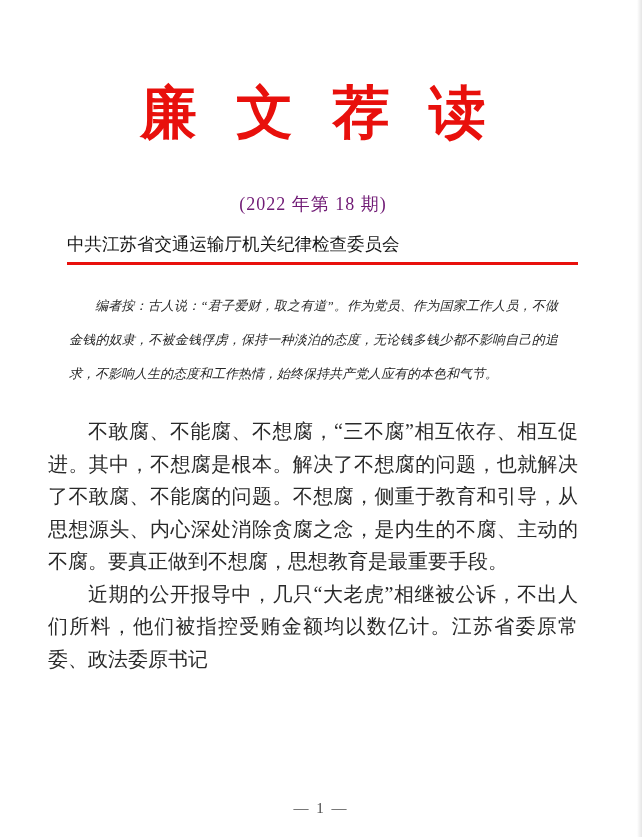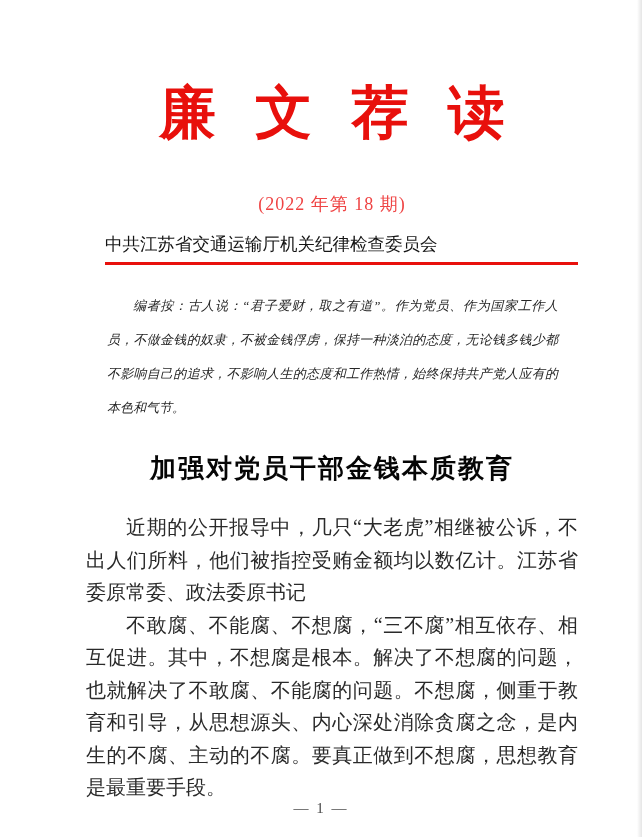"廉 文 荐 读" .page { padding: 78px 64px 0 86px -> 78px 64px 0 48px }
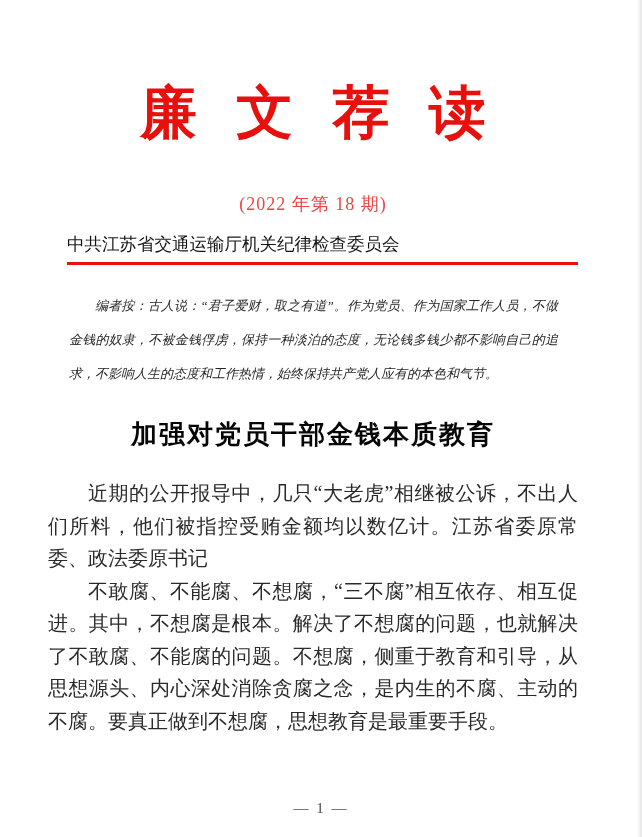"(2022 年第 18 期)" .issue-line { color: #ef4444 -> #701a75 }
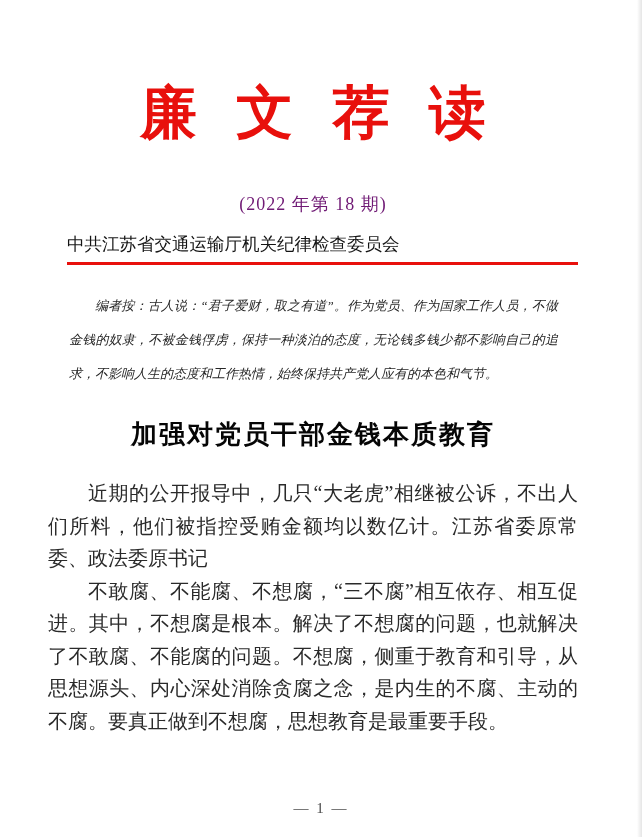"加强对党员干部金钱本质教育" h2.article-title { html: <h2>加强对党员干部金钱本质教育</h2> -> none }
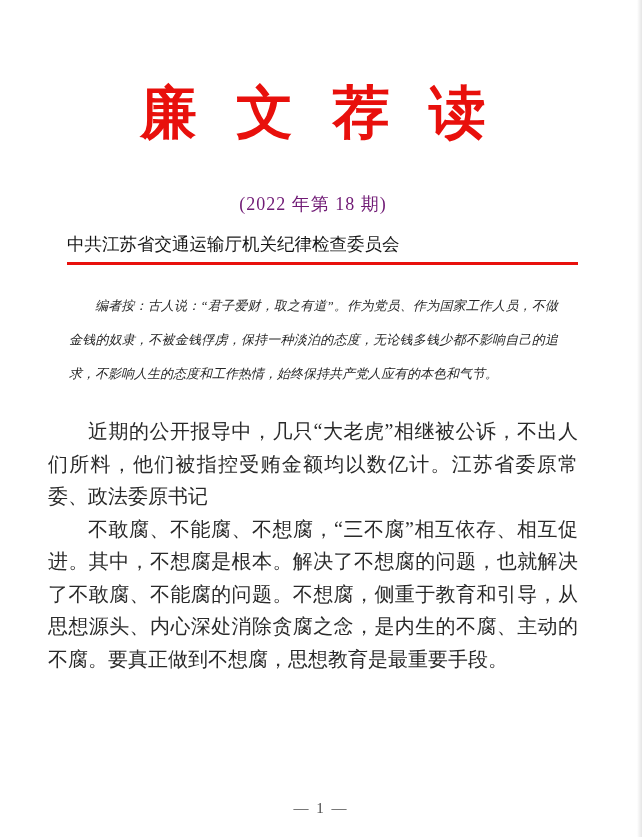"近期的公开报导中，几只“大老虎”相继被公诉，不出人们所料，他们被指控受贿金额均以" p { order: before "不敢腐、不能腐、不想腐，“三不腐”相互依存、相互促进。其中，不想腐是根本。解决了" -> after "不敢腐、不能腐、不想腐，“三不腐”相互依存、相互促进。其中，不想腐是根本。解决了" }
